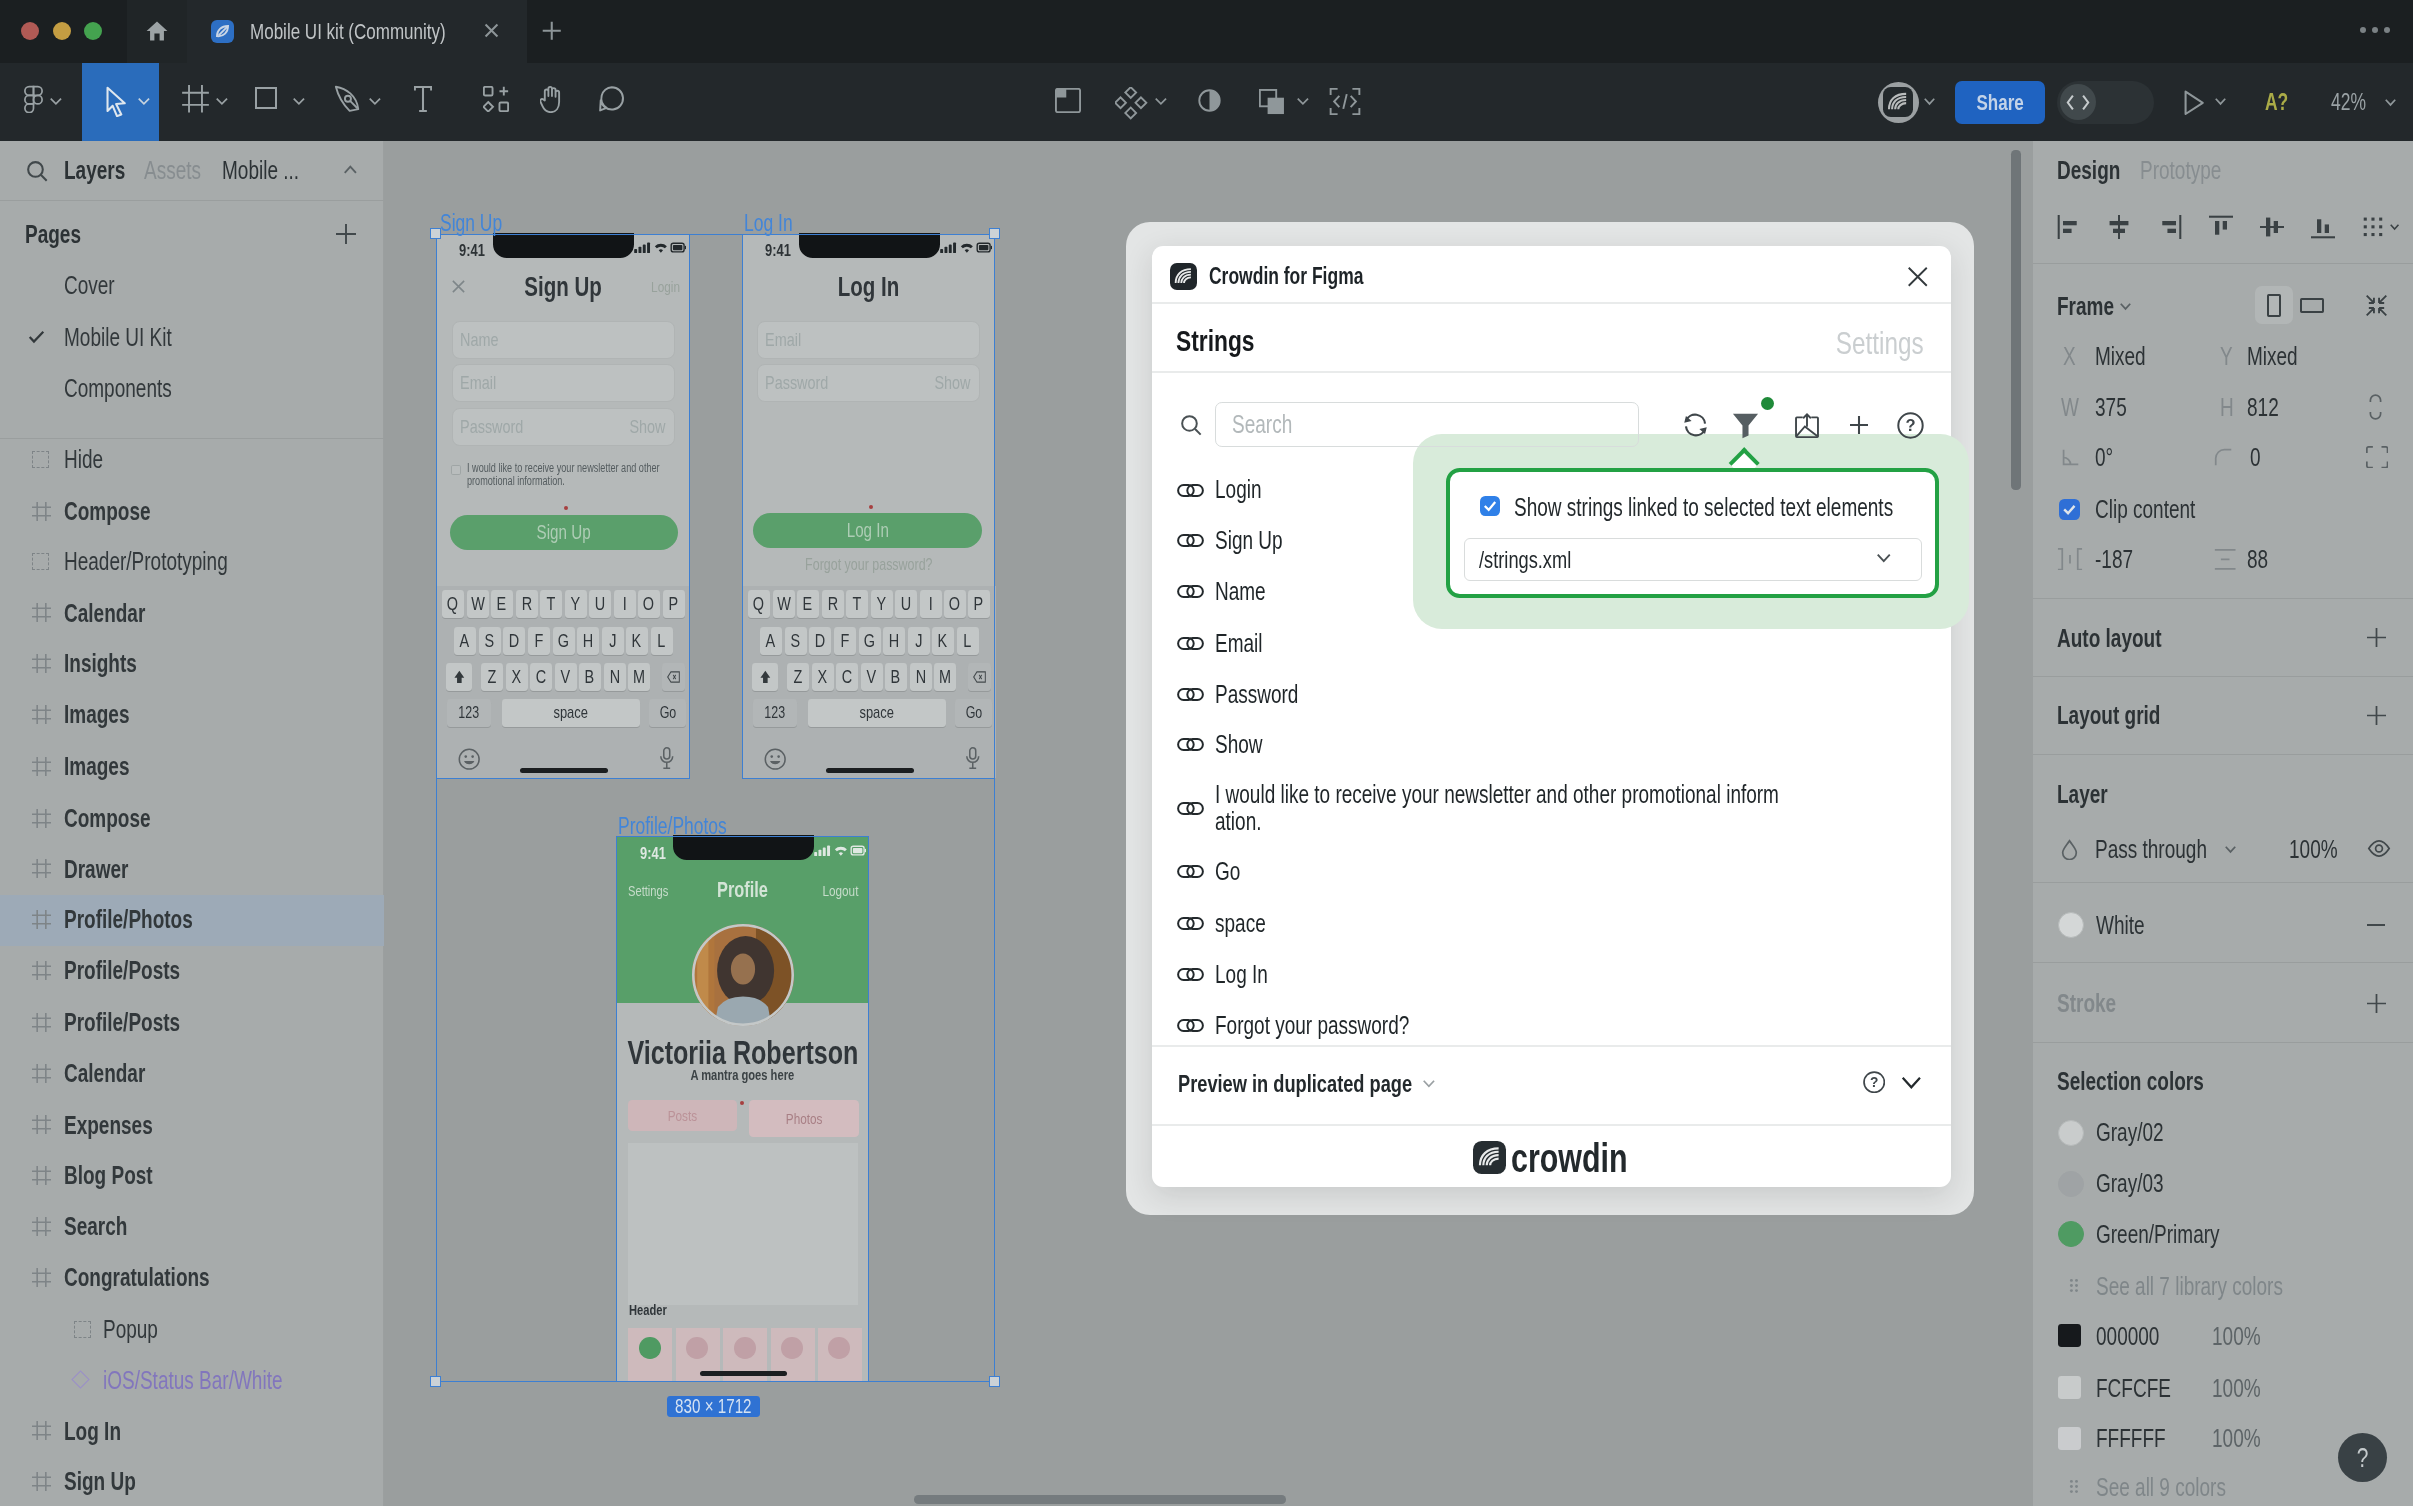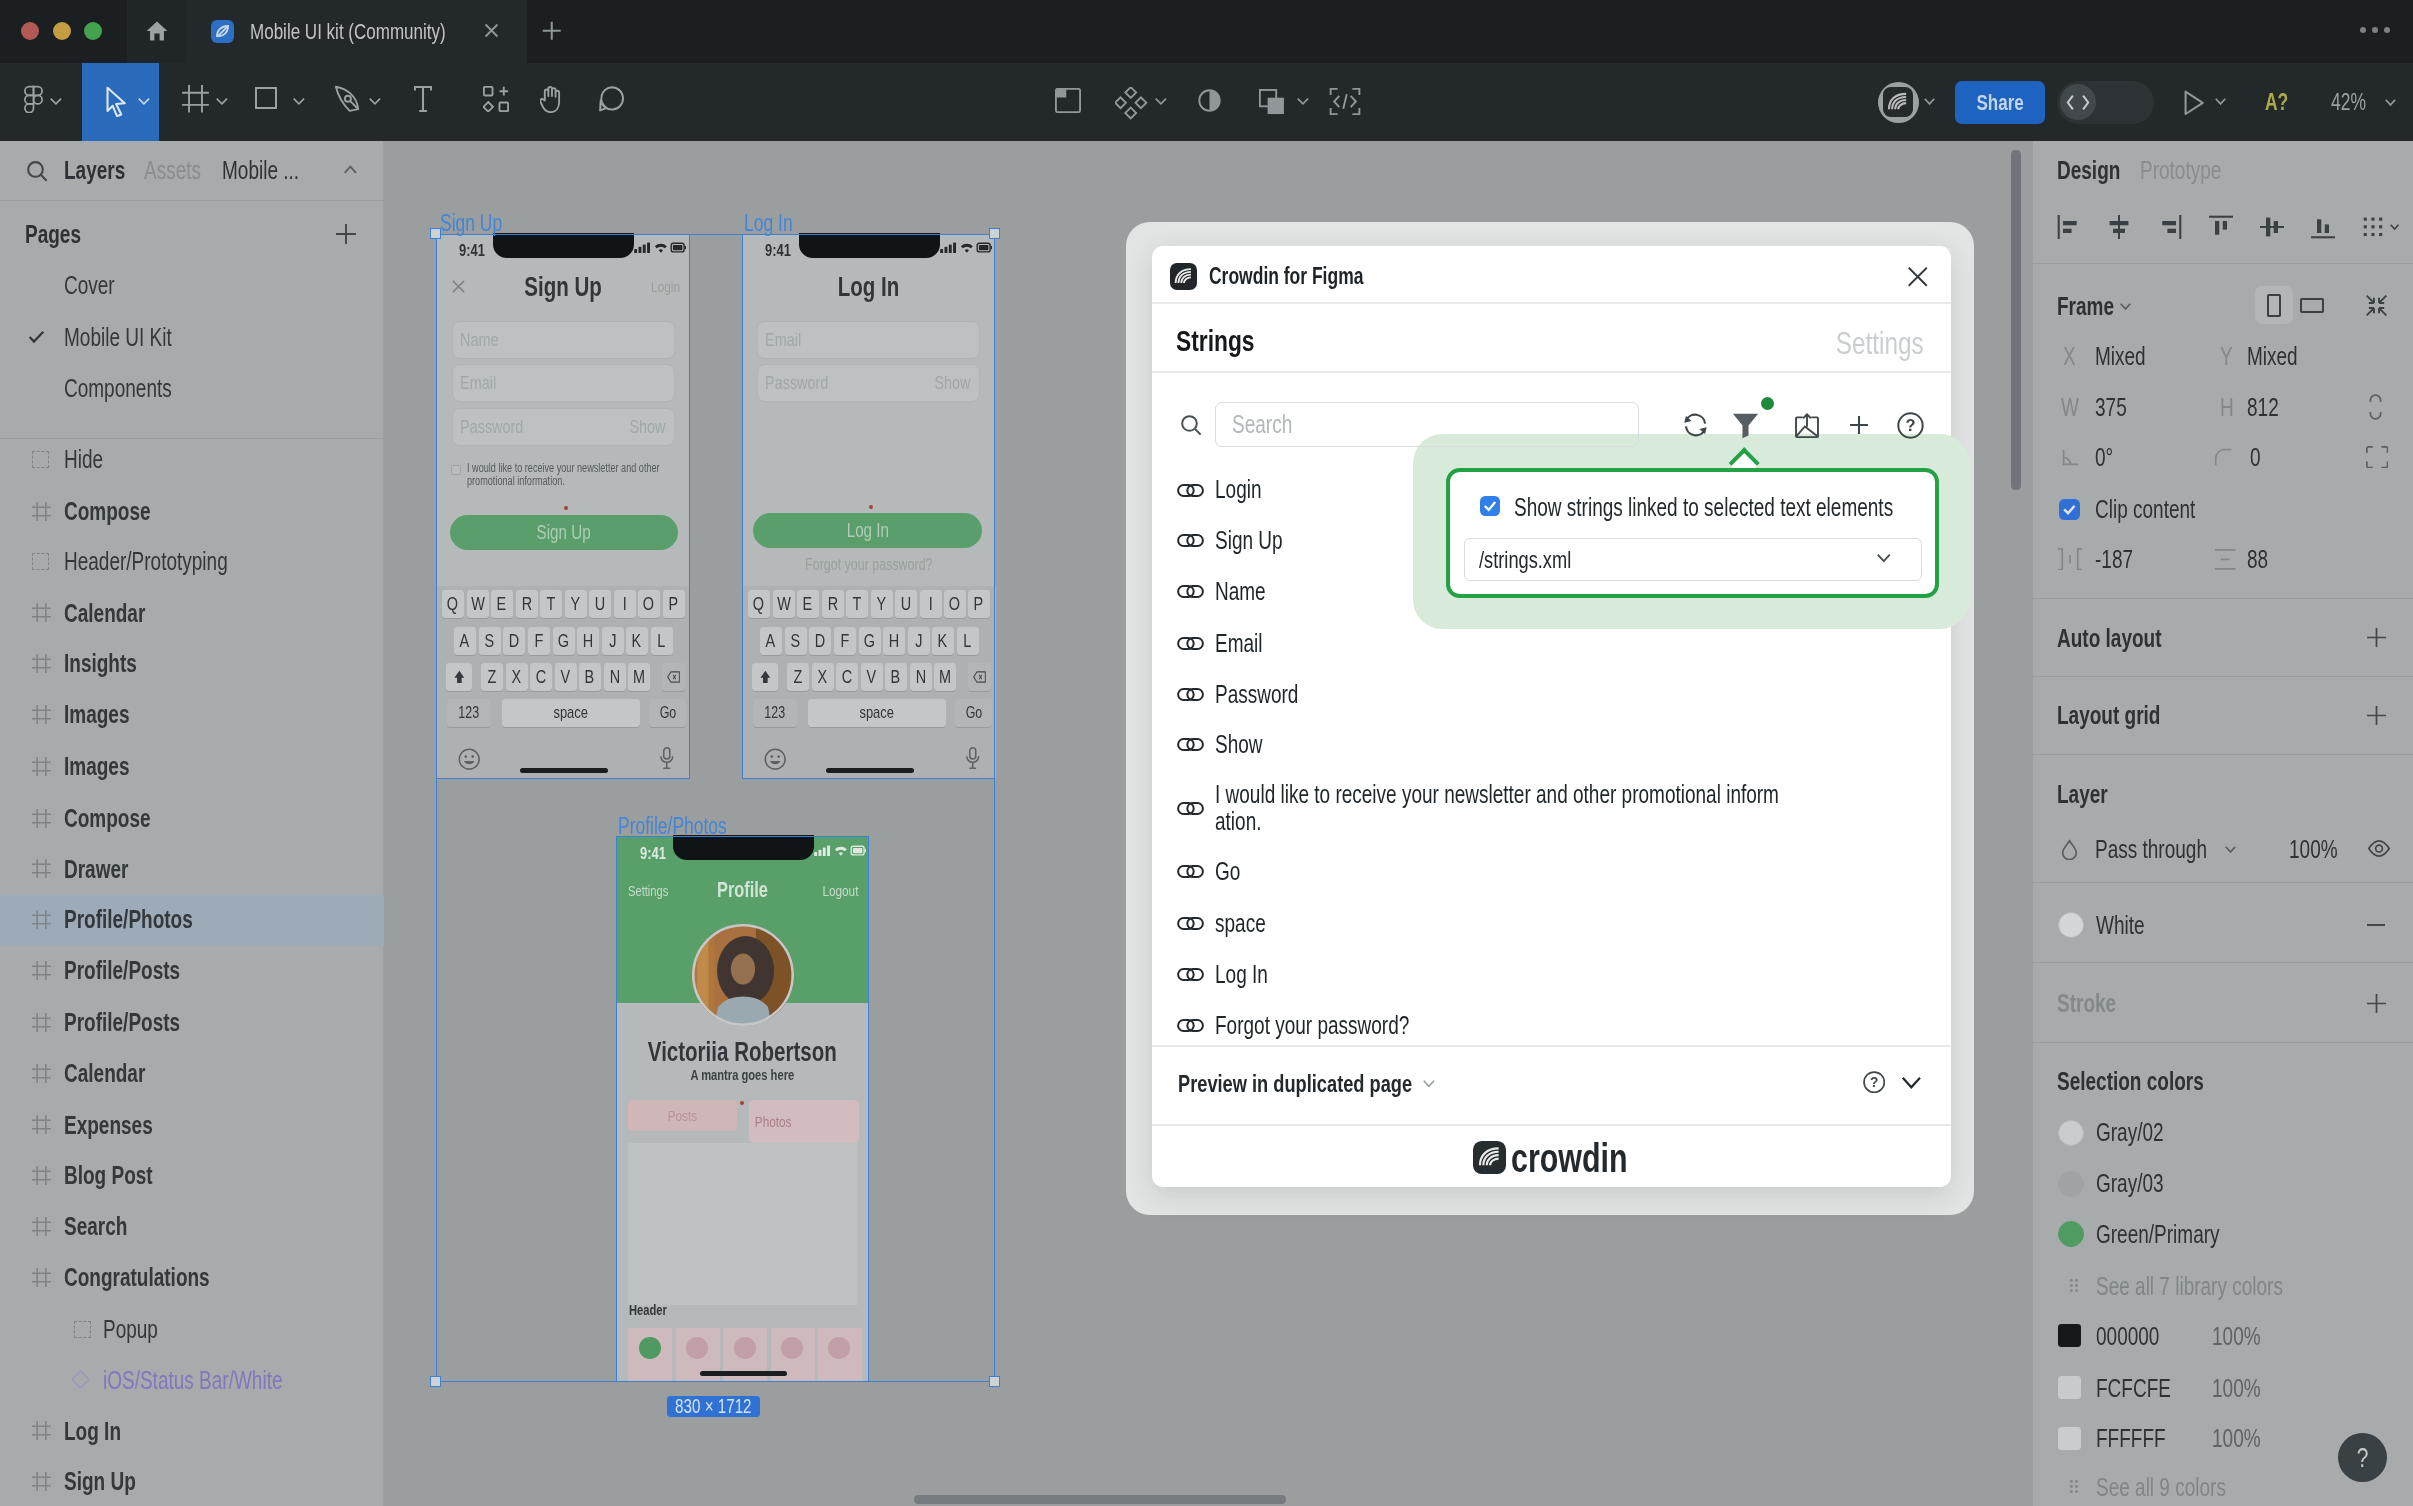"Victoriia Robertson" div.ab { font-size: 27px -> 33px }
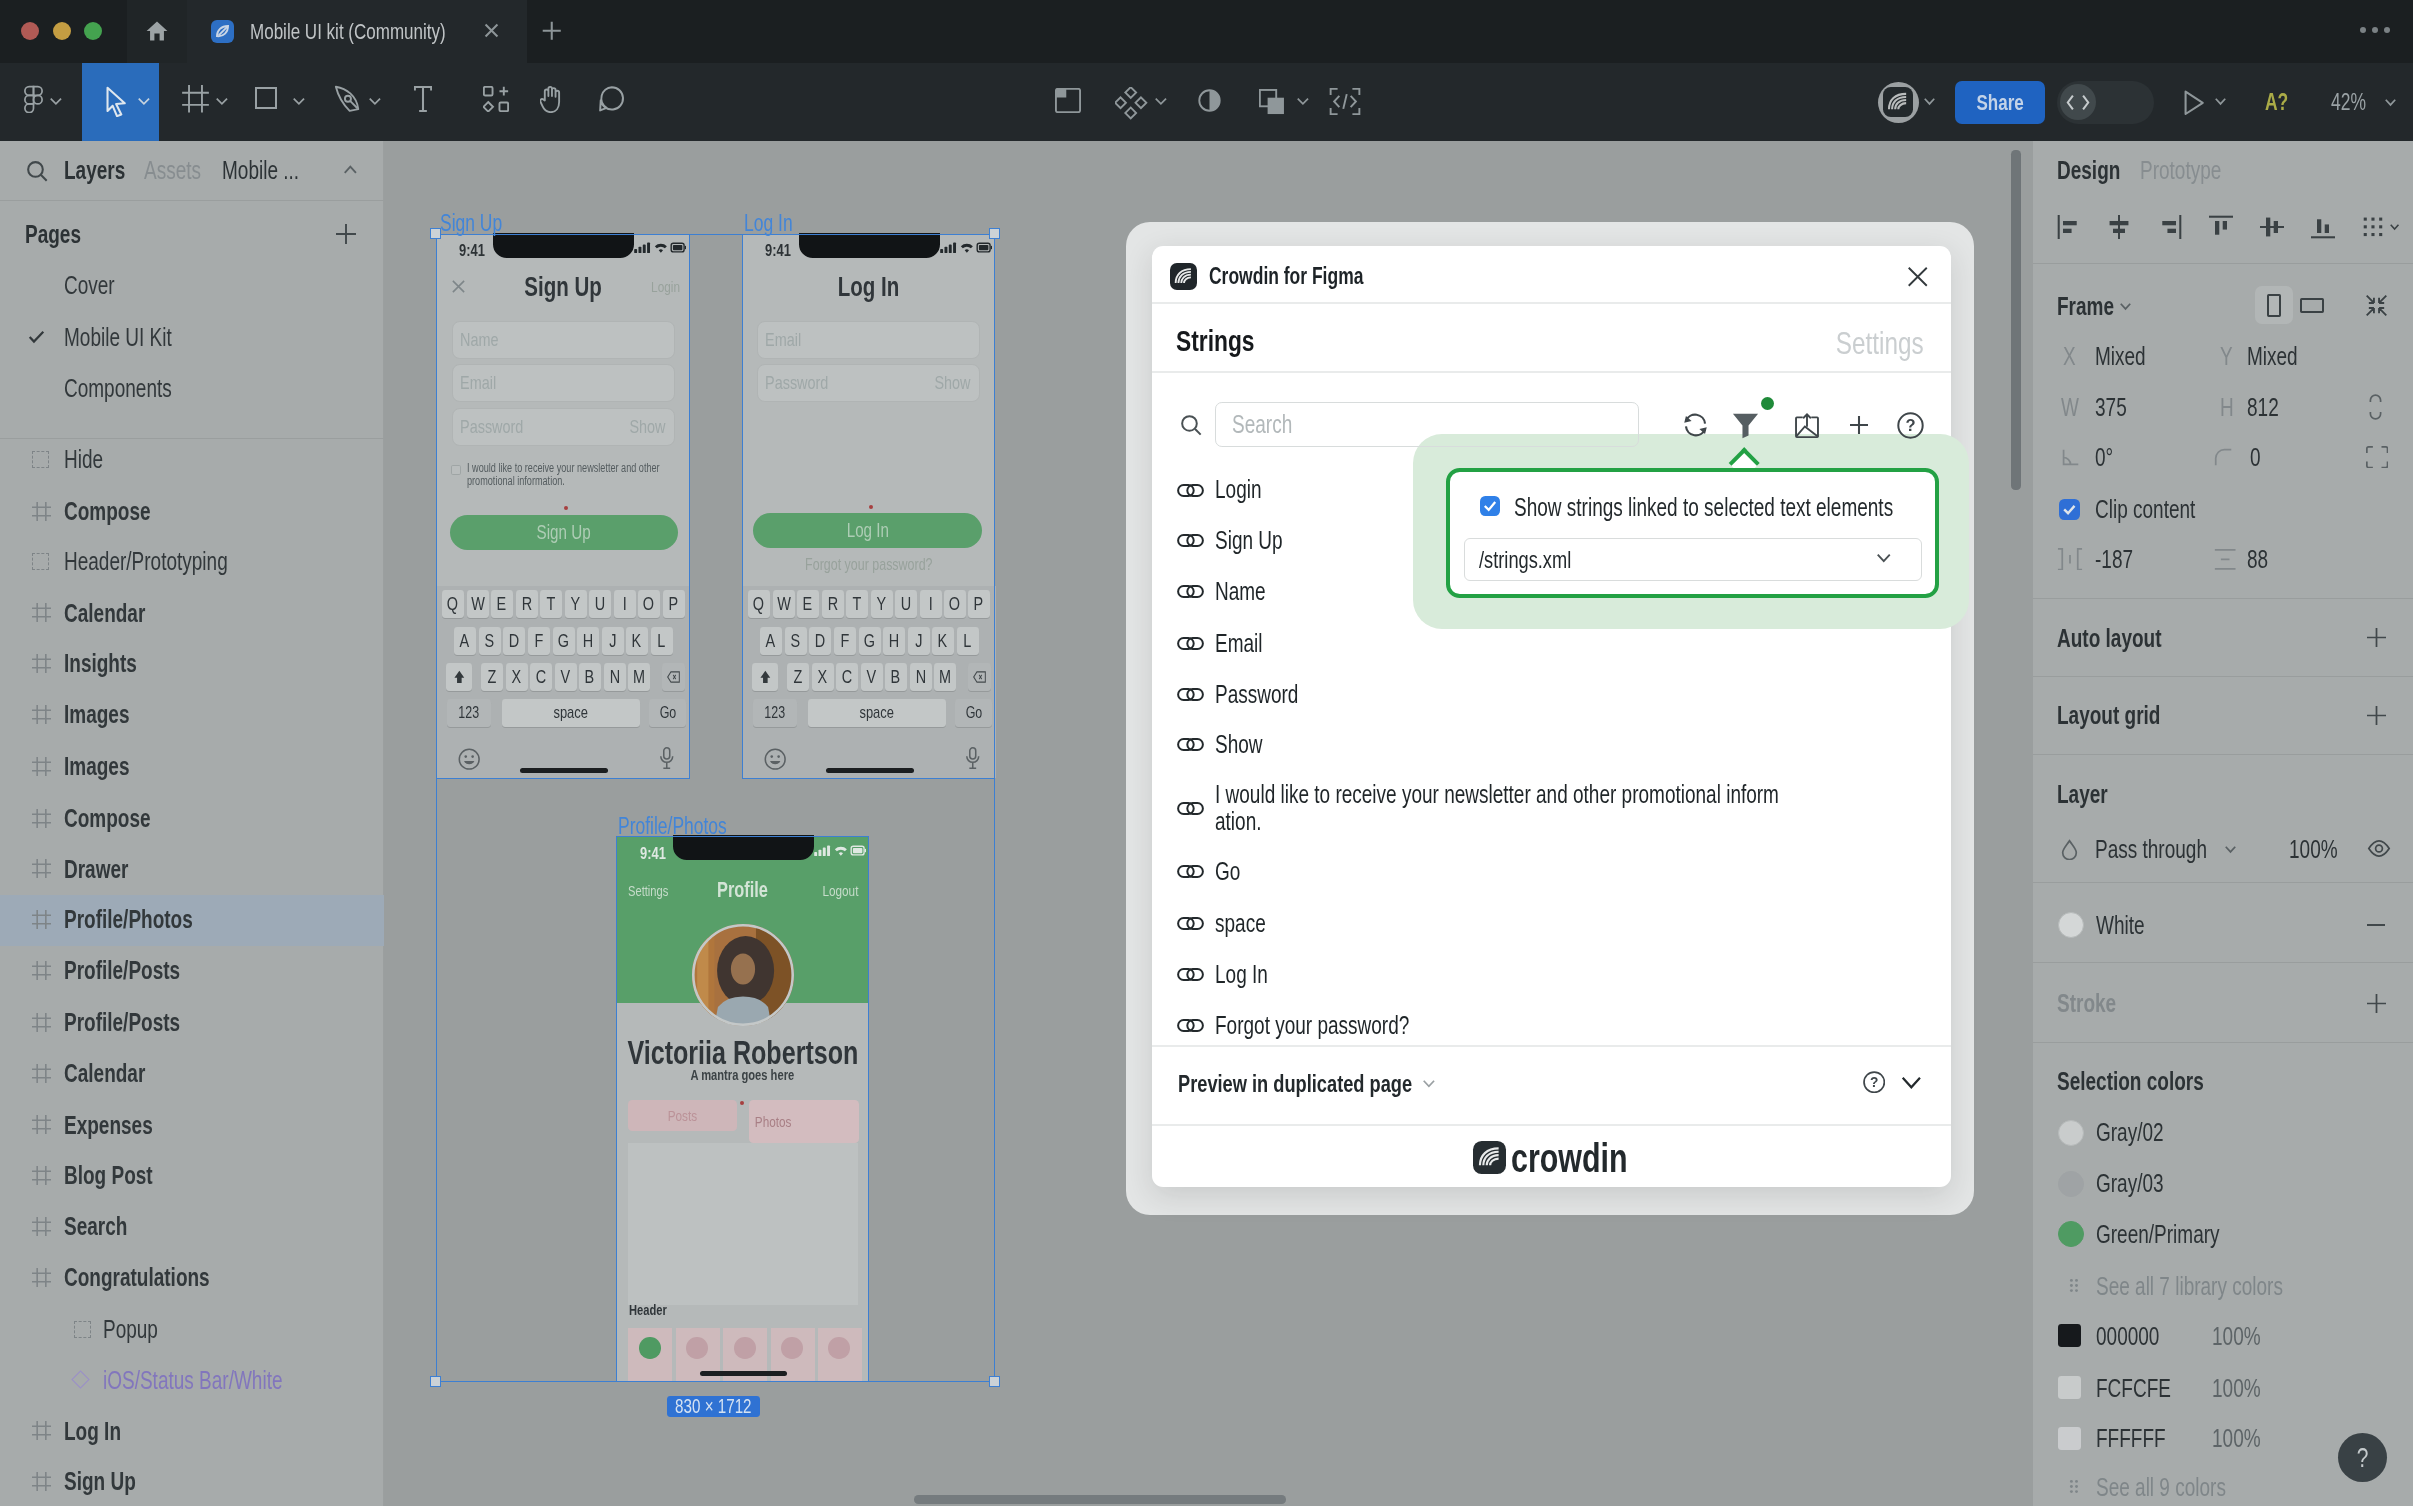"Photos" div.ab { height: 43px -> 37px; justify-content: none -> center }
